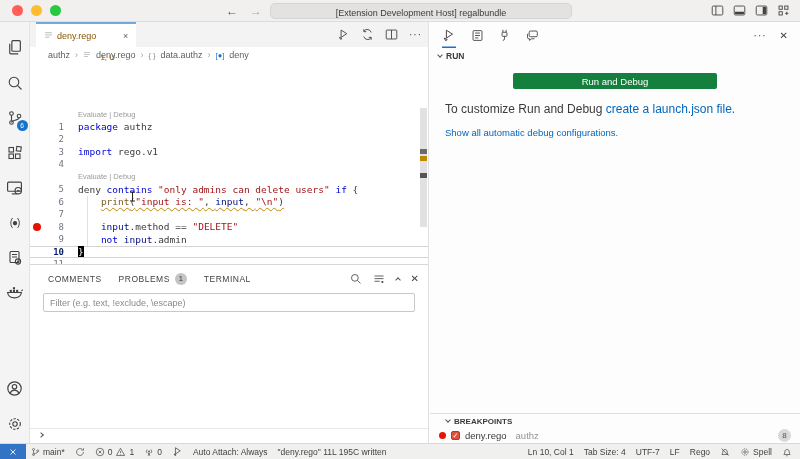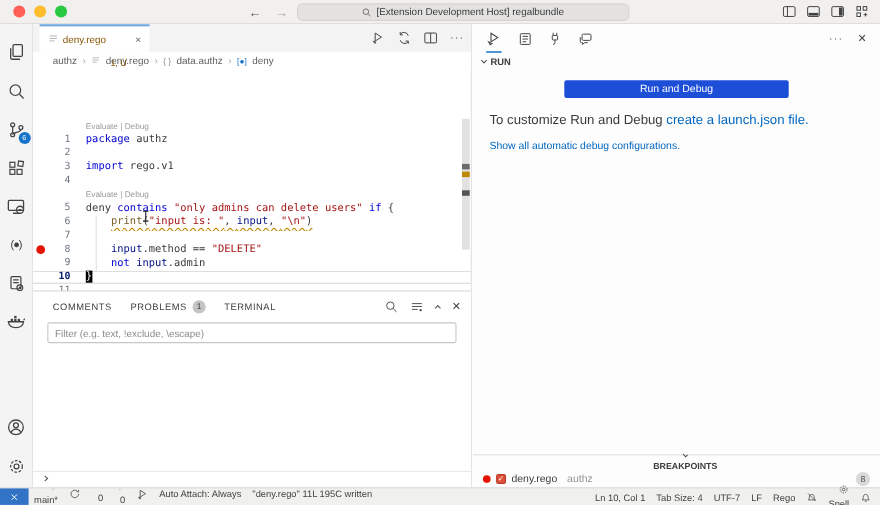"[Extension Development Host] regalbundle" .searchpill { flex-direction: none -> column }
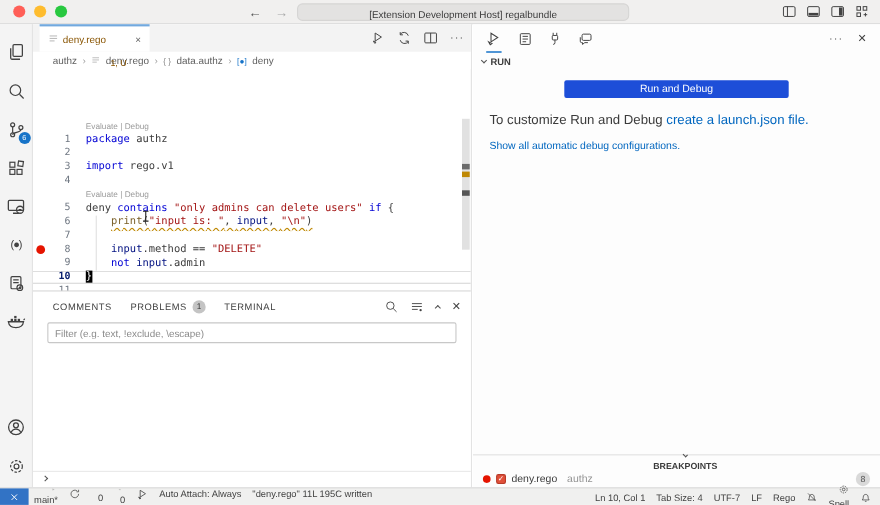"Run and Debug" .run-button { background: #1d4ed8 -> #15803d }
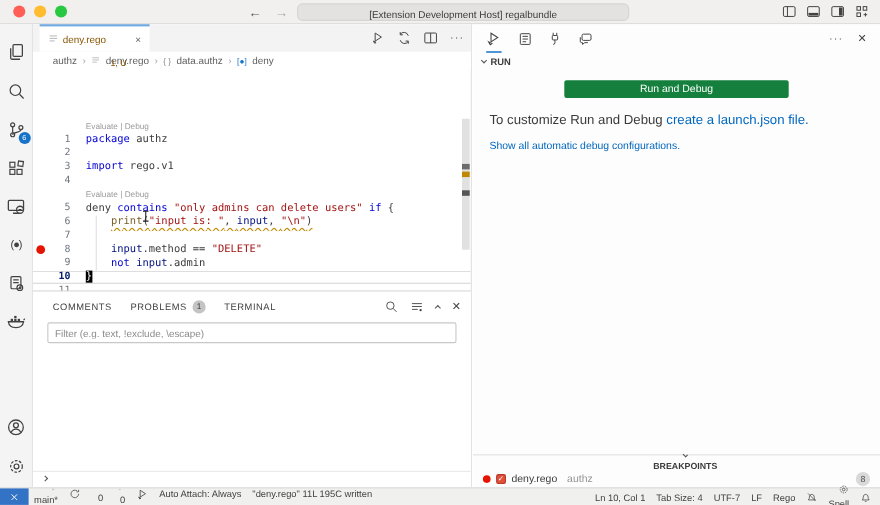"BREAKPOINTS" .bp-header { flex-direction: column -> none }
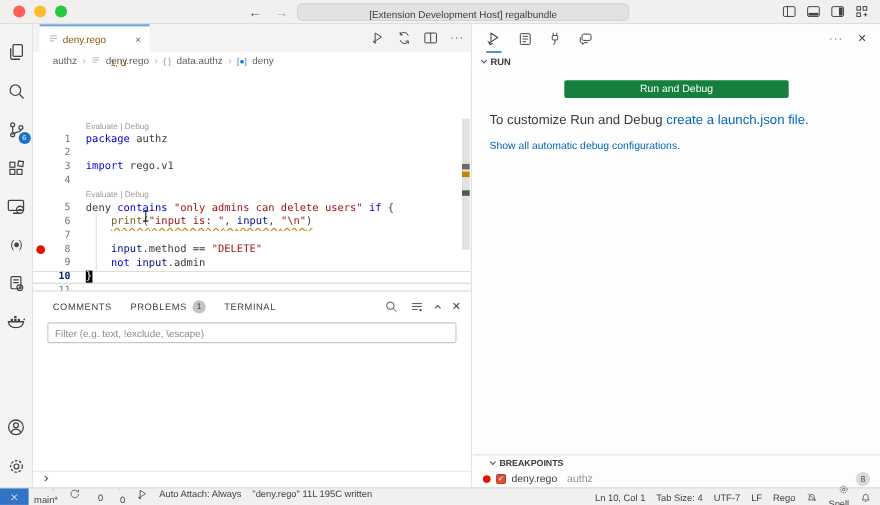"main*" .sb-item { align-items: flex-end -> center; flex-direction: column -> none; padding: 0 5px -> 8px 5px }
